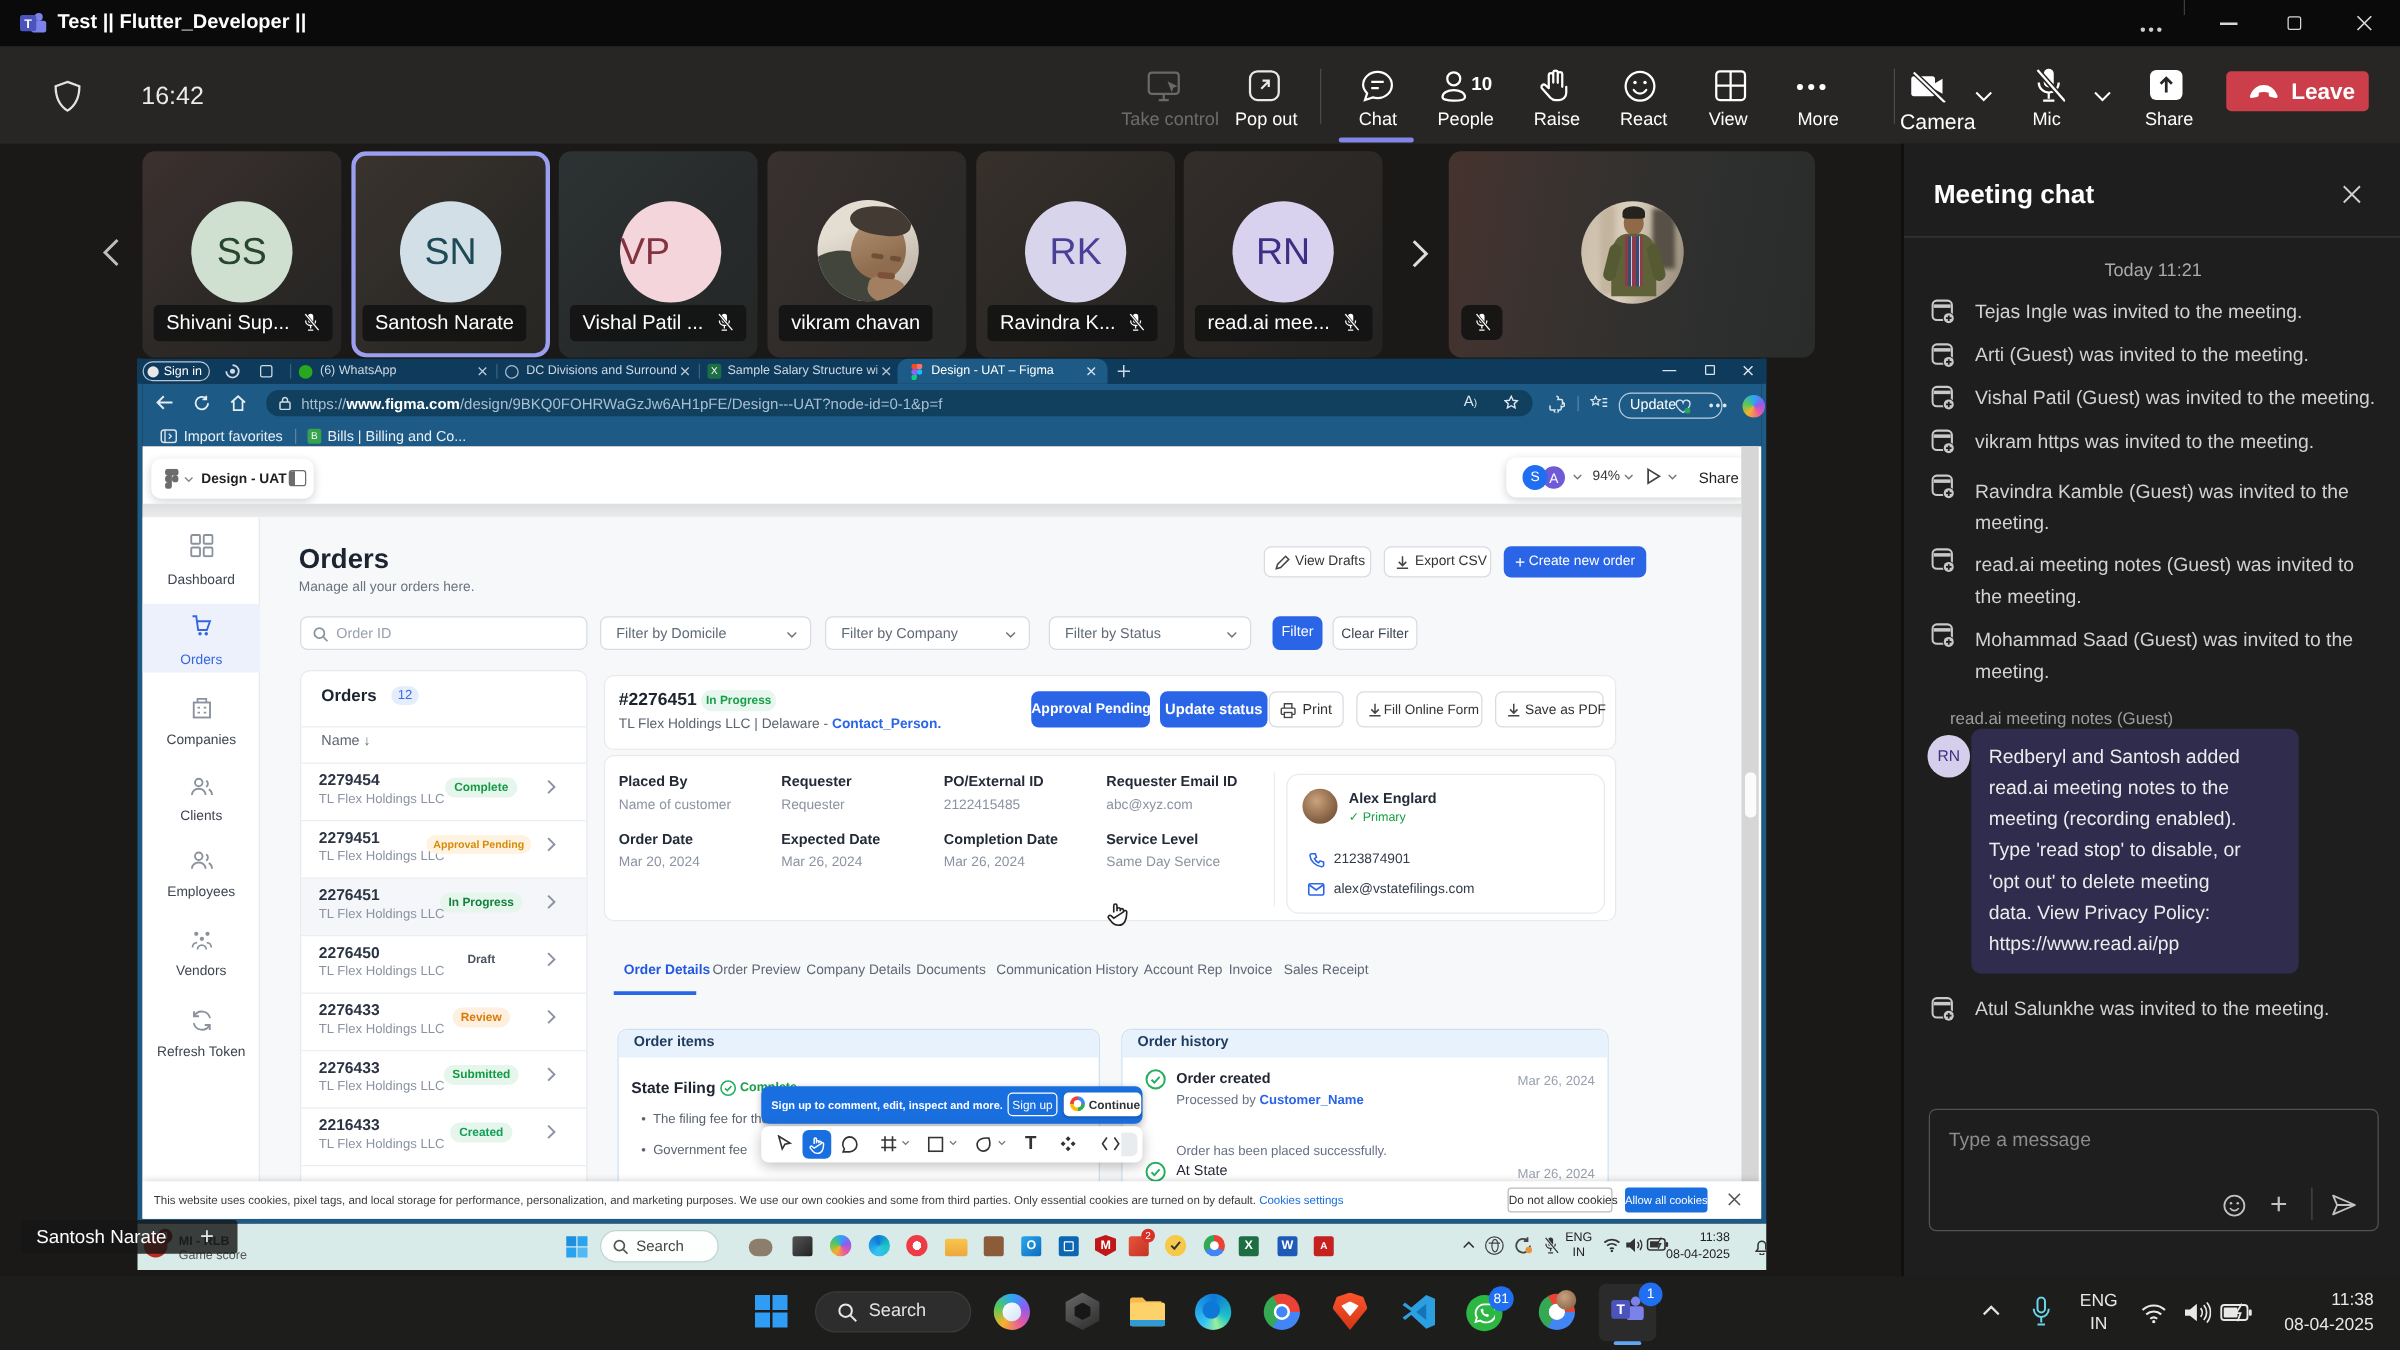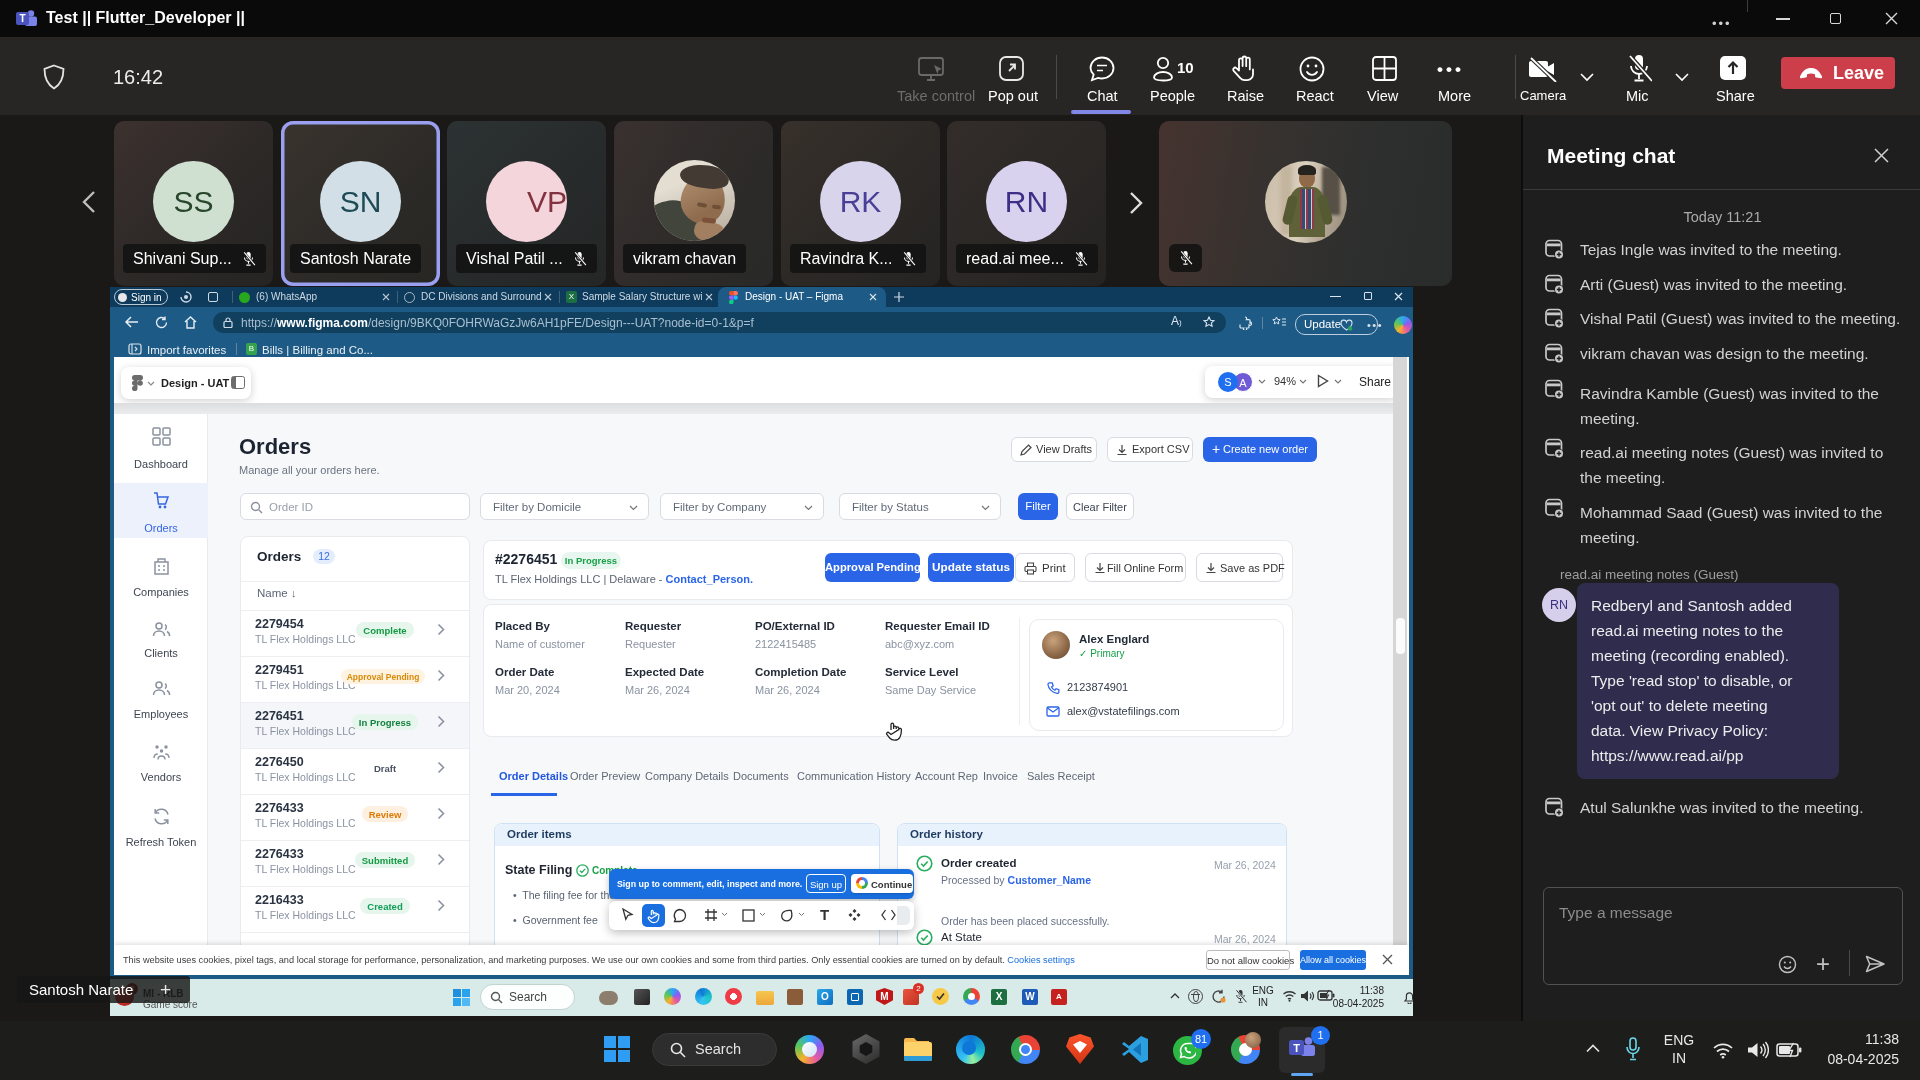"Camera" div.ab { font-size: 13px -> 17px }
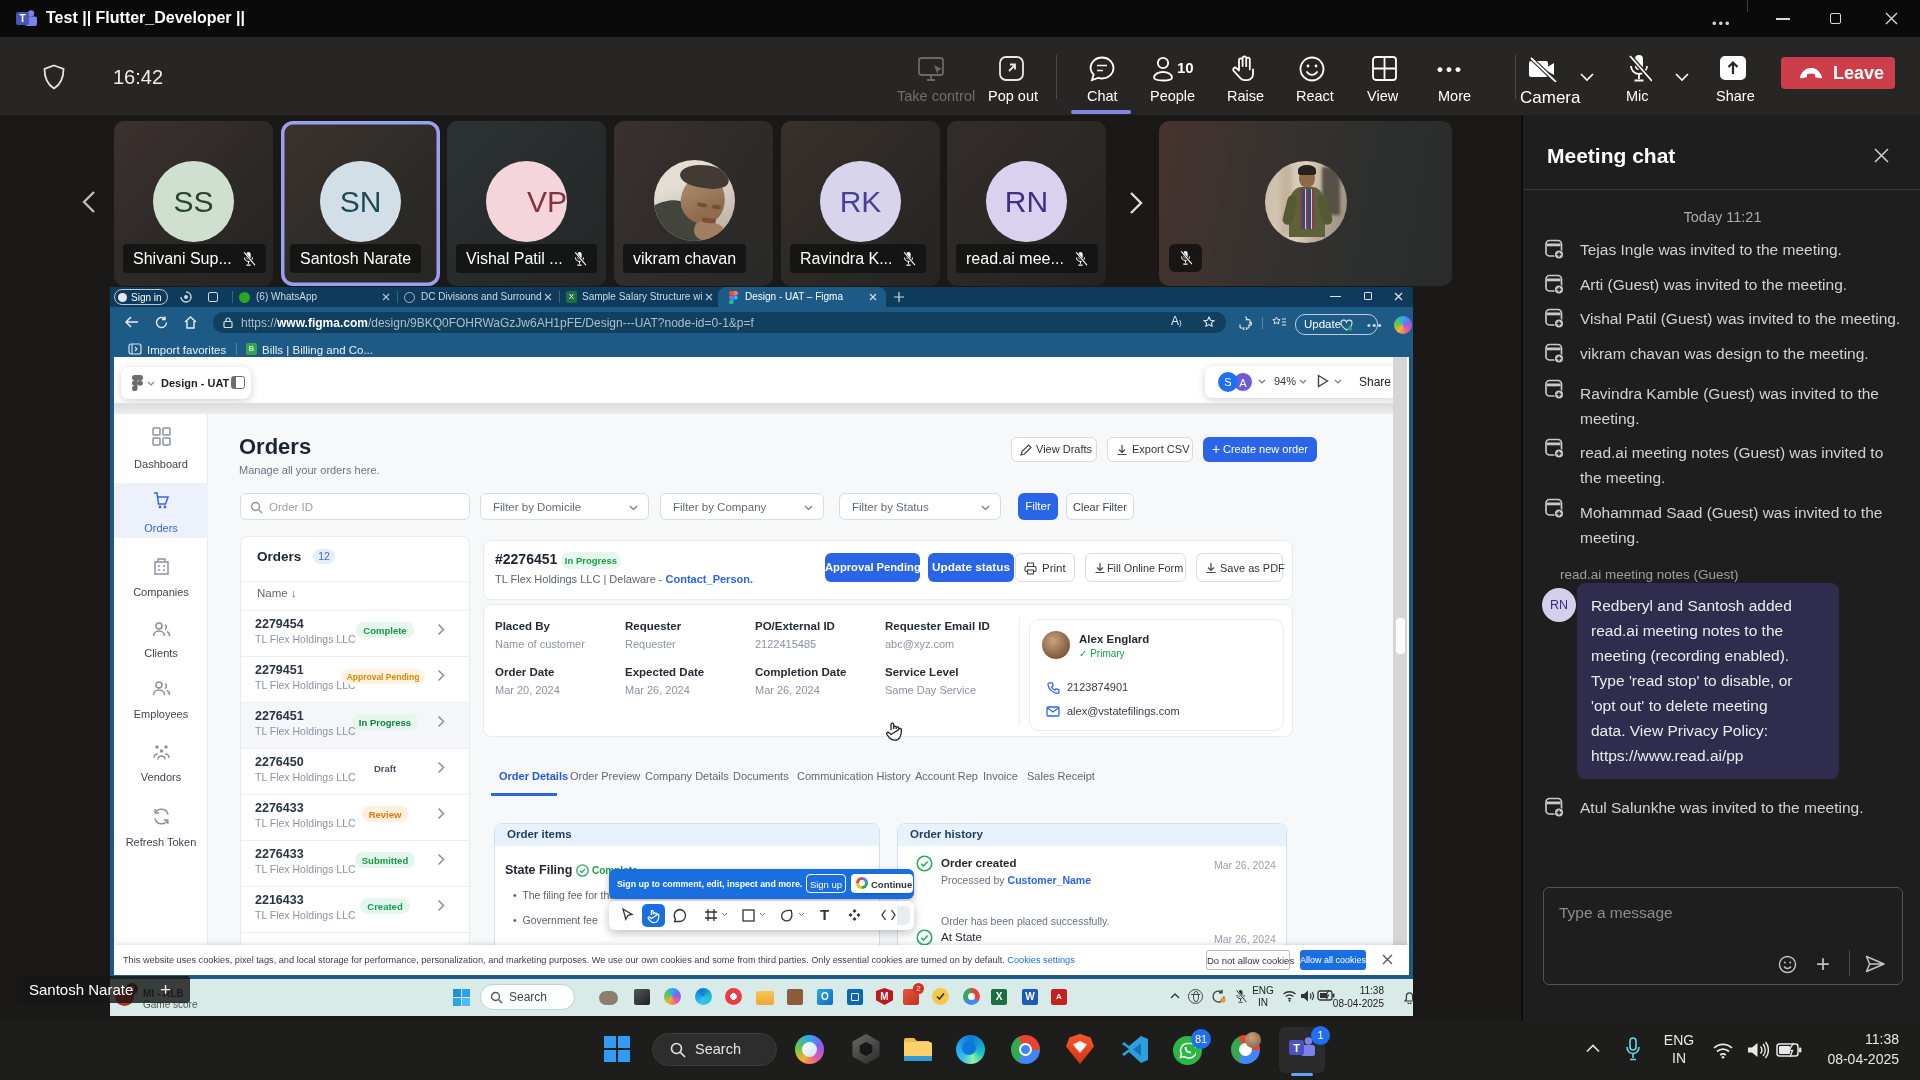"VP" div.ab { left: 39px -> 49px; text-align: right -> left }
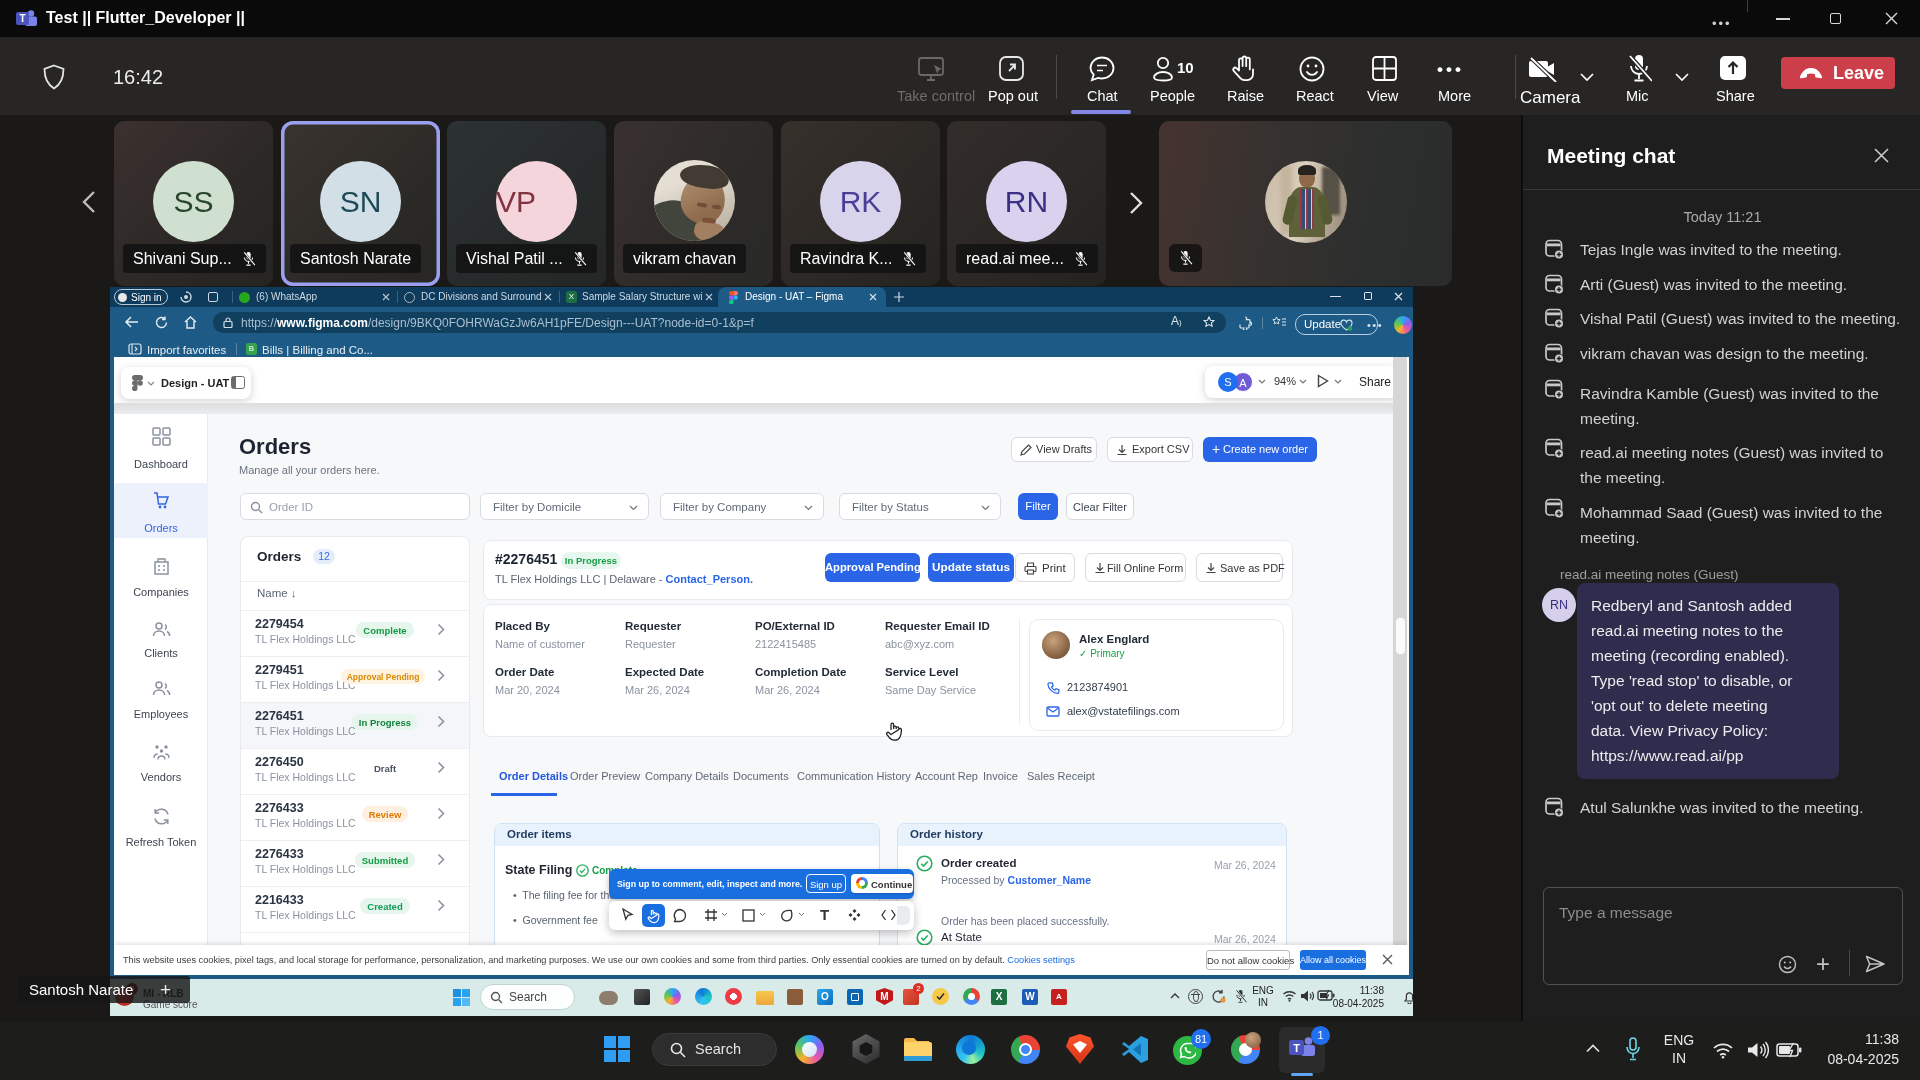"vikram chavan was design to" div.ab { text: chavan was design -> https was invited }
